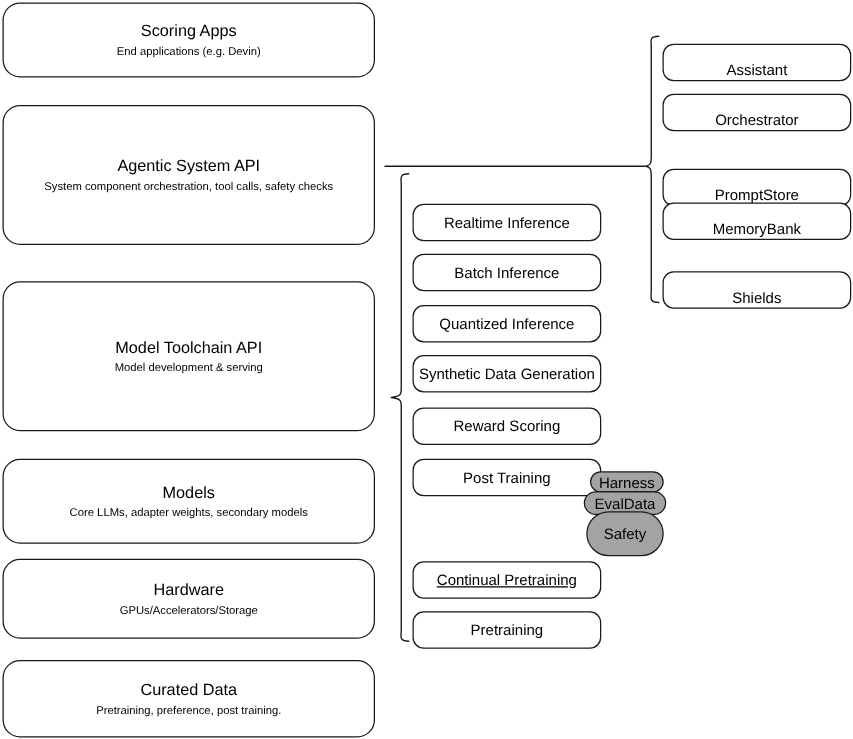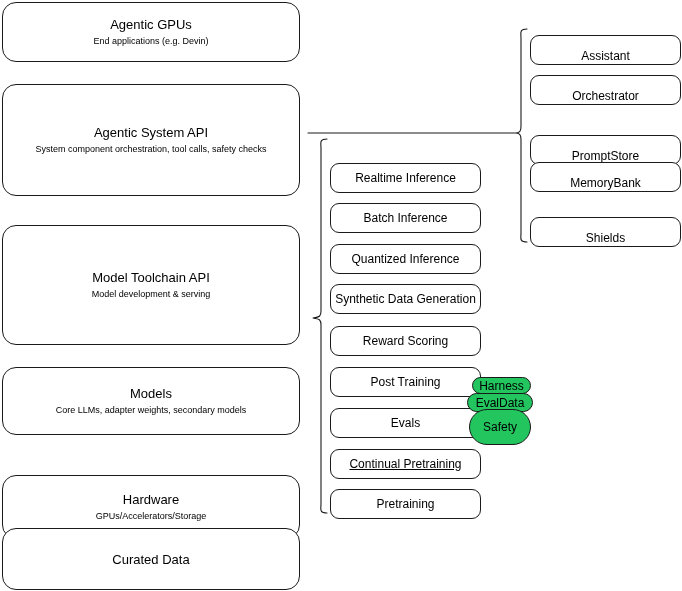"Agentic GPUs" div.title { text: Agentic GPUs -> Scoring Apps }
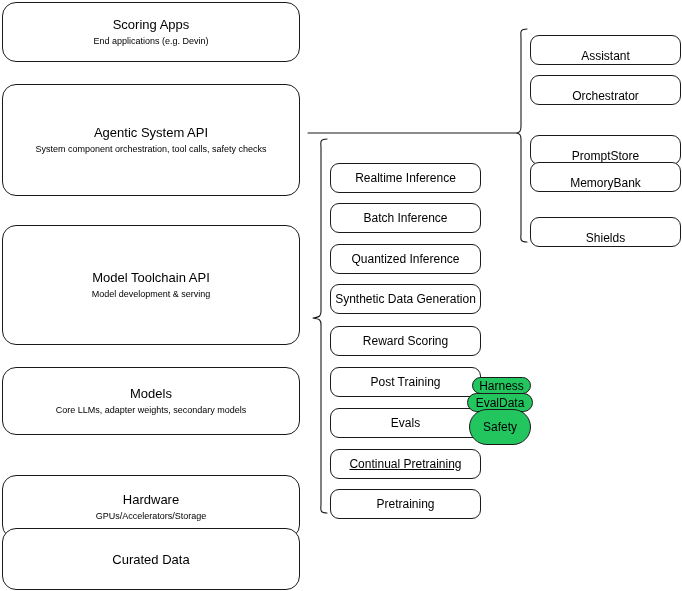"Harness" .pill { background: #22c55e -> #a3a3a3 }
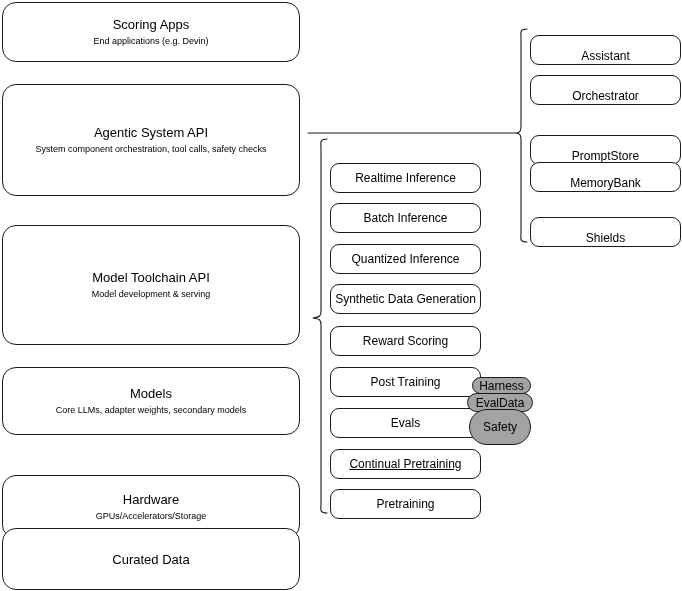"Evals" div.box { html: <div> <div>Evals</div> </div> -> none }
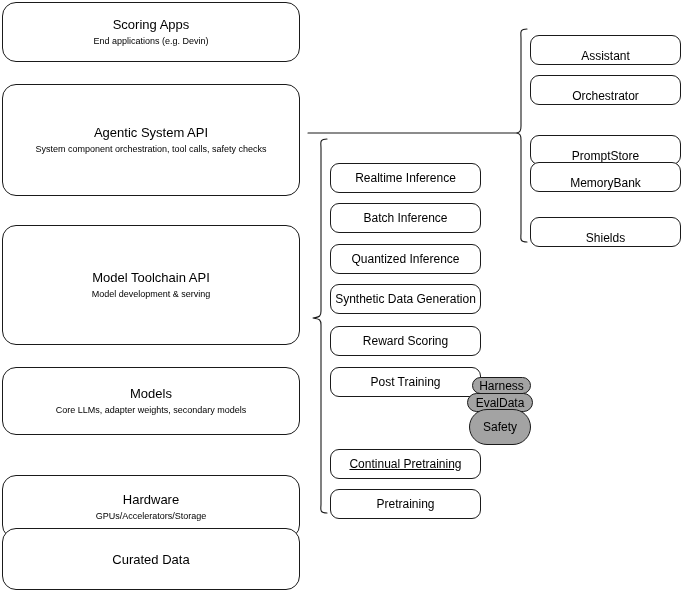"Hardware" div.box { margin-top: 28px -> none }
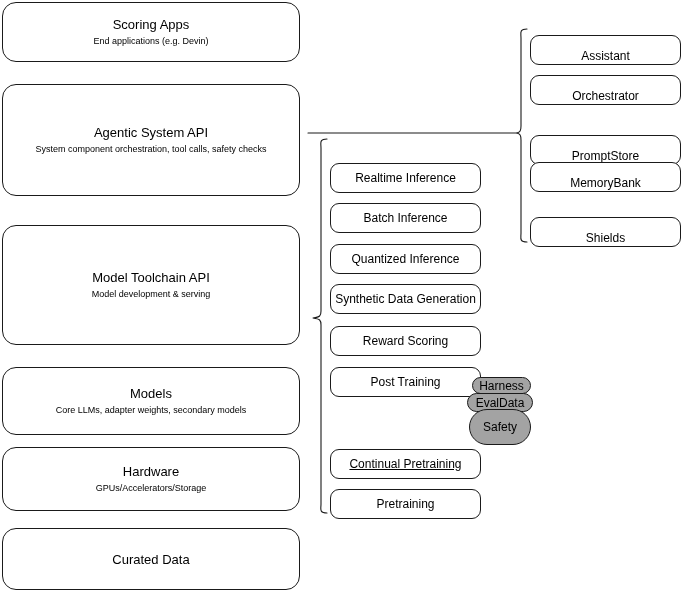"Pretraining, preference, post training." div.subtitle { html: none -> <div>Pretraining, preference, post training.</div> }
